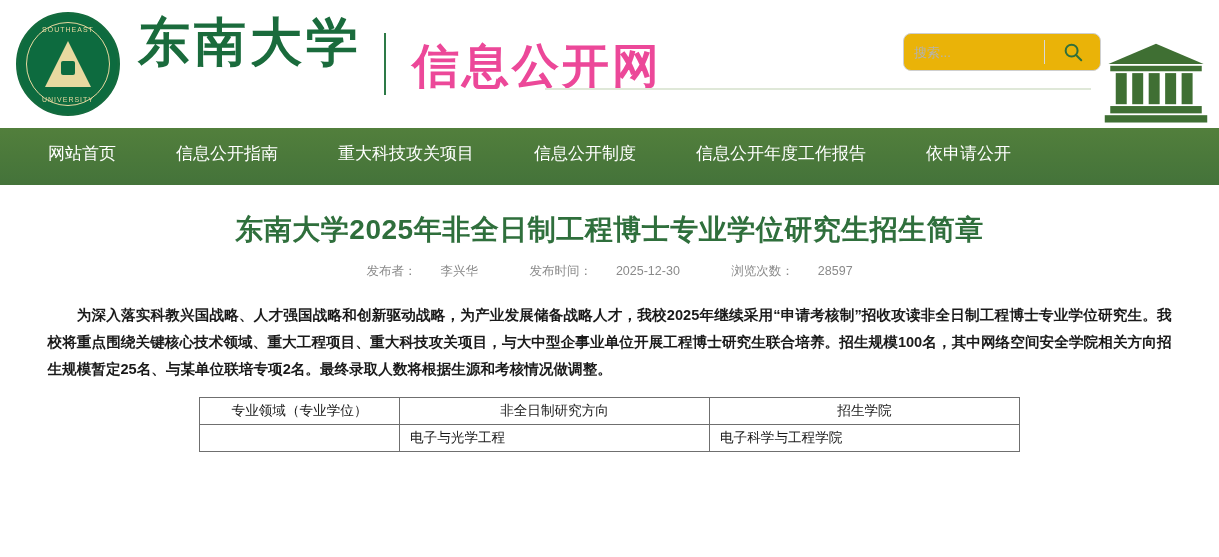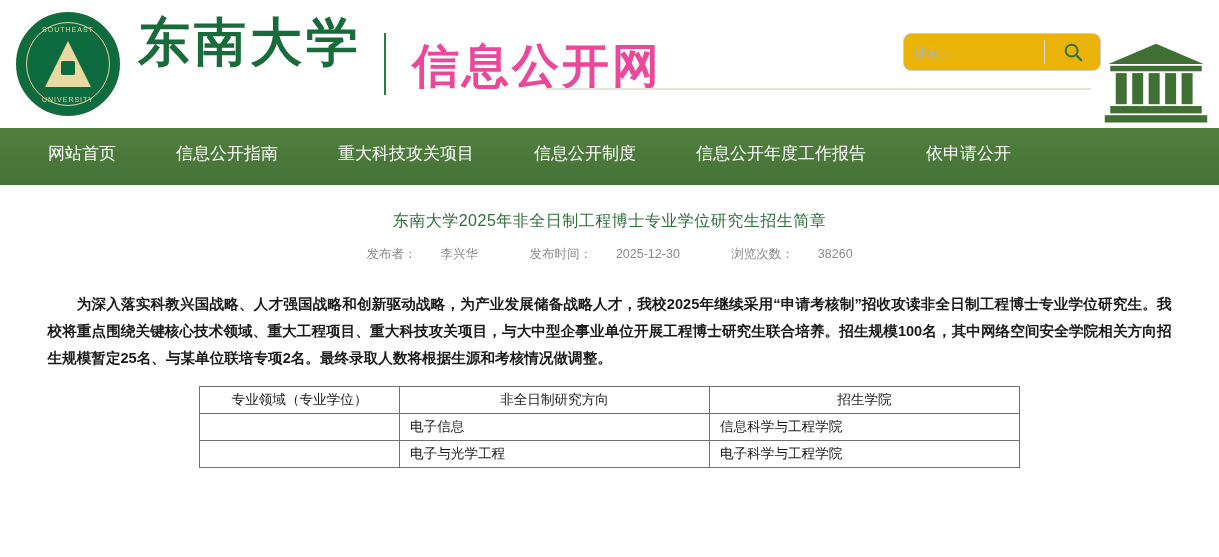"东南大学2025年非全日制工程博士专业学位研究生招生简章" .doc-title { font-size: 16px -> 28px; font-weight: normal -> bold }
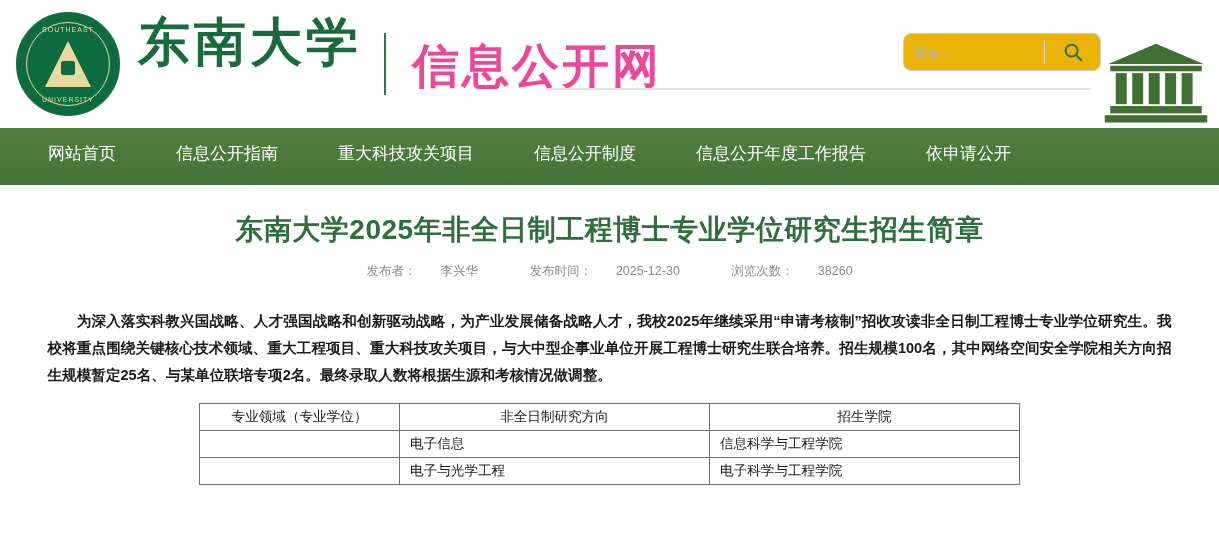"38260" span { text: 38260 -> 28597 }
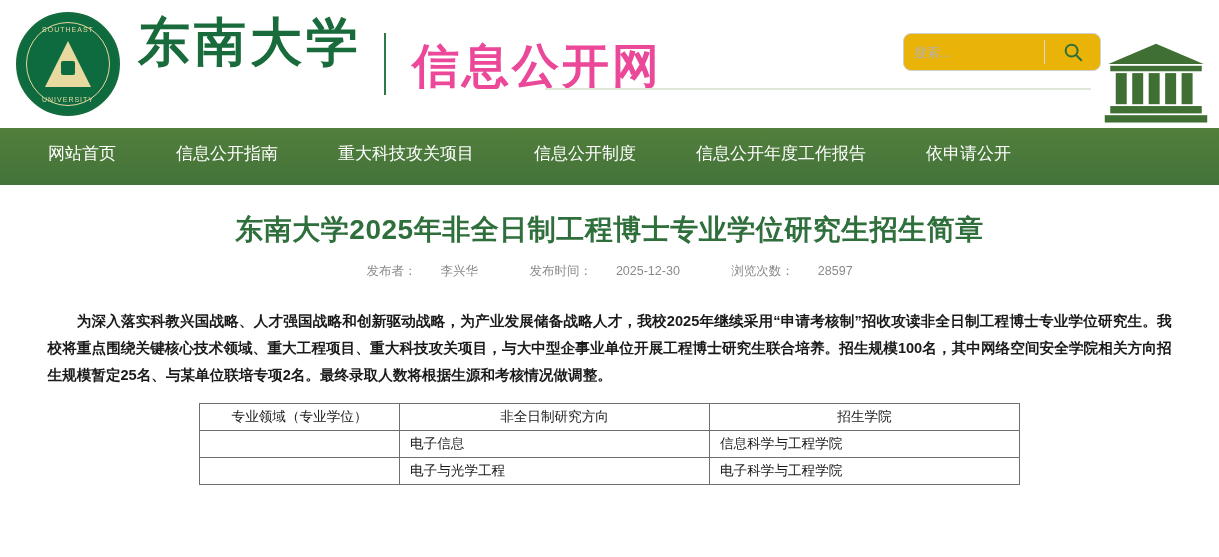"为深入落实科教兴国战略、人才强国战略和创新驱动战略，为产业发展储备战略人才，我校" .body-text { margin: 28px auto 0 auto -> 22px auto 0 auto }
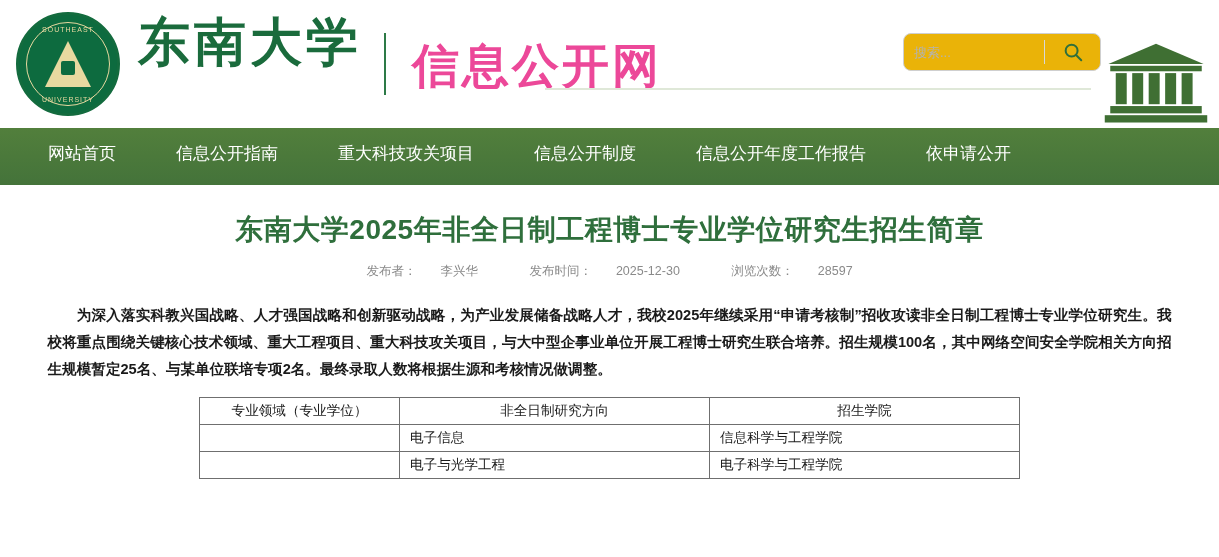"电子信息" tr { html: <tr> <td></td> <td>电子信息</td> <td>信息科学与工程学院</td> </tr> -> none }
